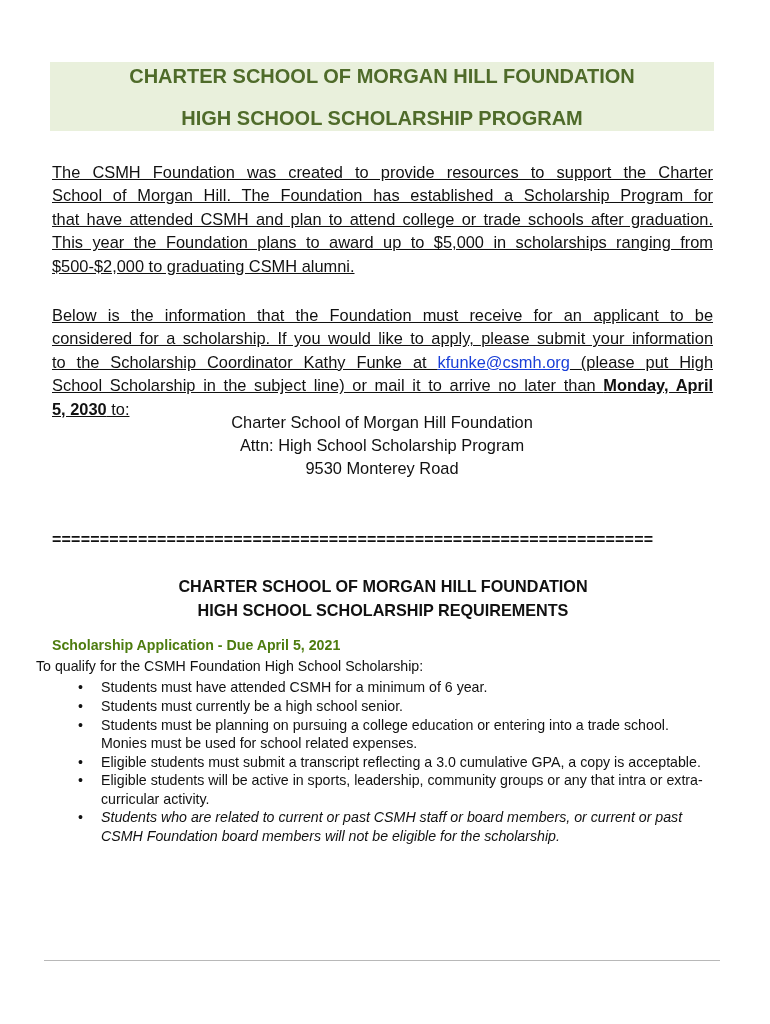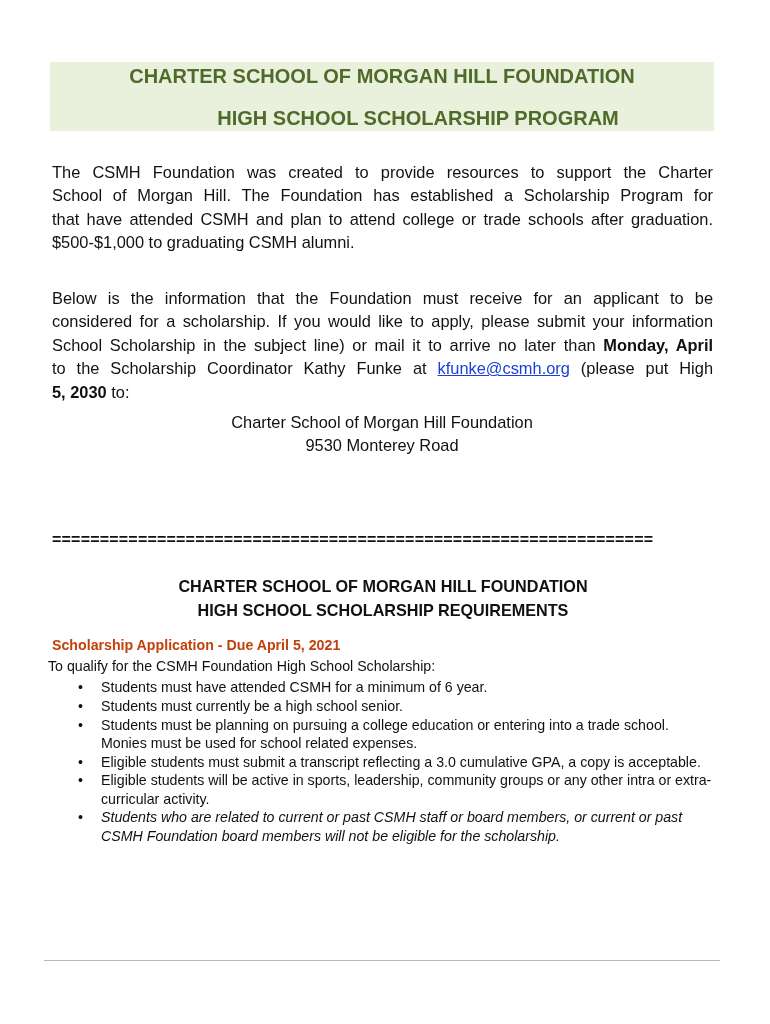"HIGH SCHOOL SCHOLARSHIP PROGRAM" .header-line.l2 { margin-left: 36px -> none }
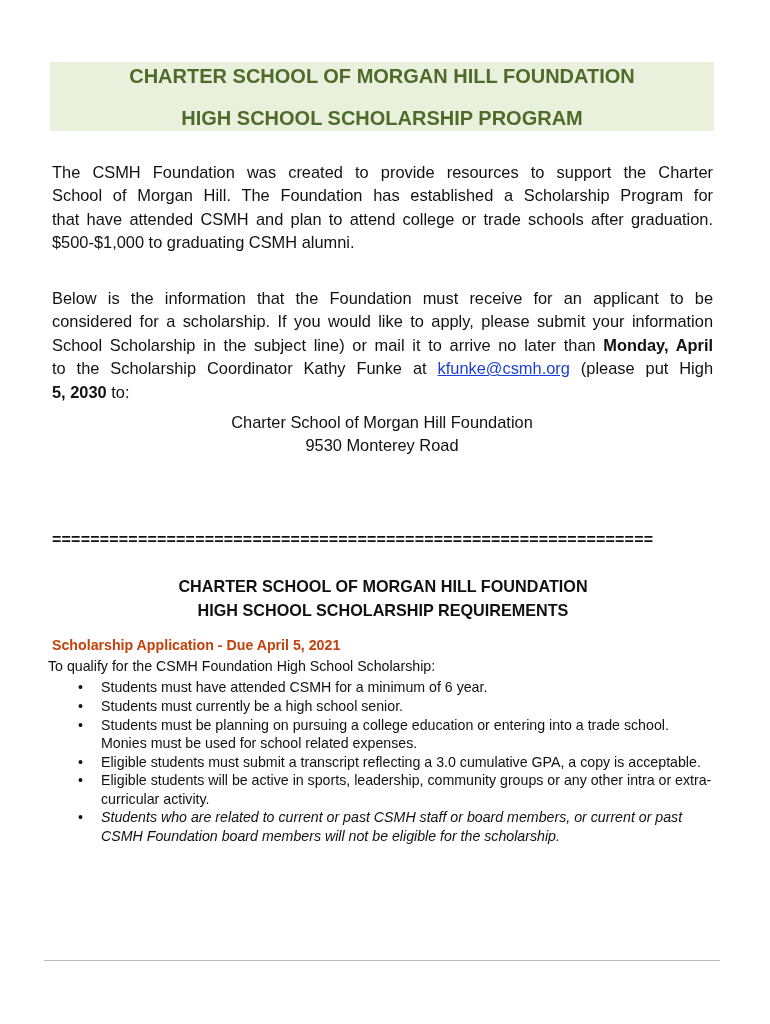"The CSMH Foundation was created" .para .line { text-decoration: none -> underline }
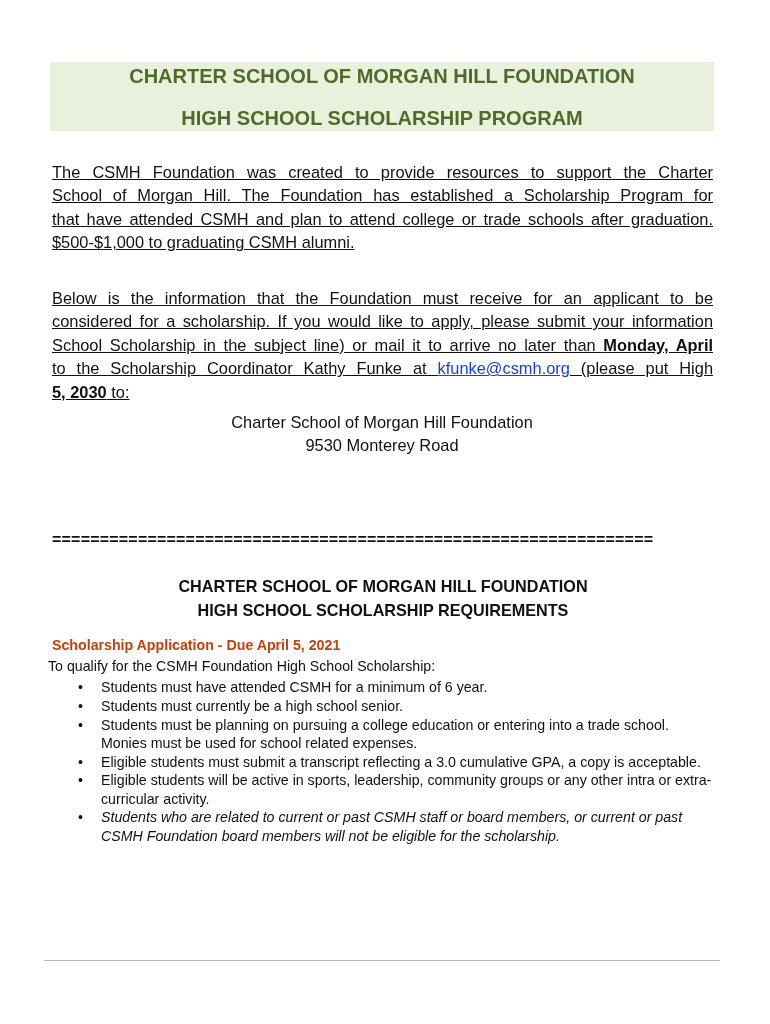"This year the Foundation plans" span.line { html: none -> <span>This year the Foundation plans to award up to $5,000 in scholarships ranging from</span> }
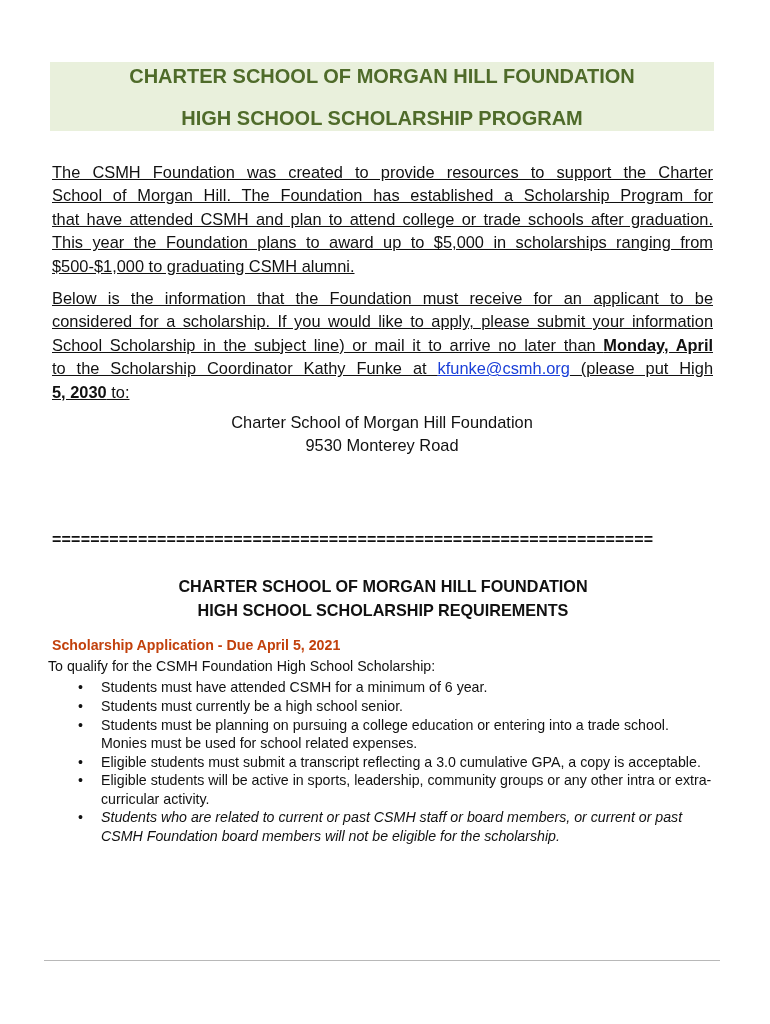"$500-$1,000 to graduating CSMH alumni." span.line { text: $500-$1,000 -> $500-$2,000 }
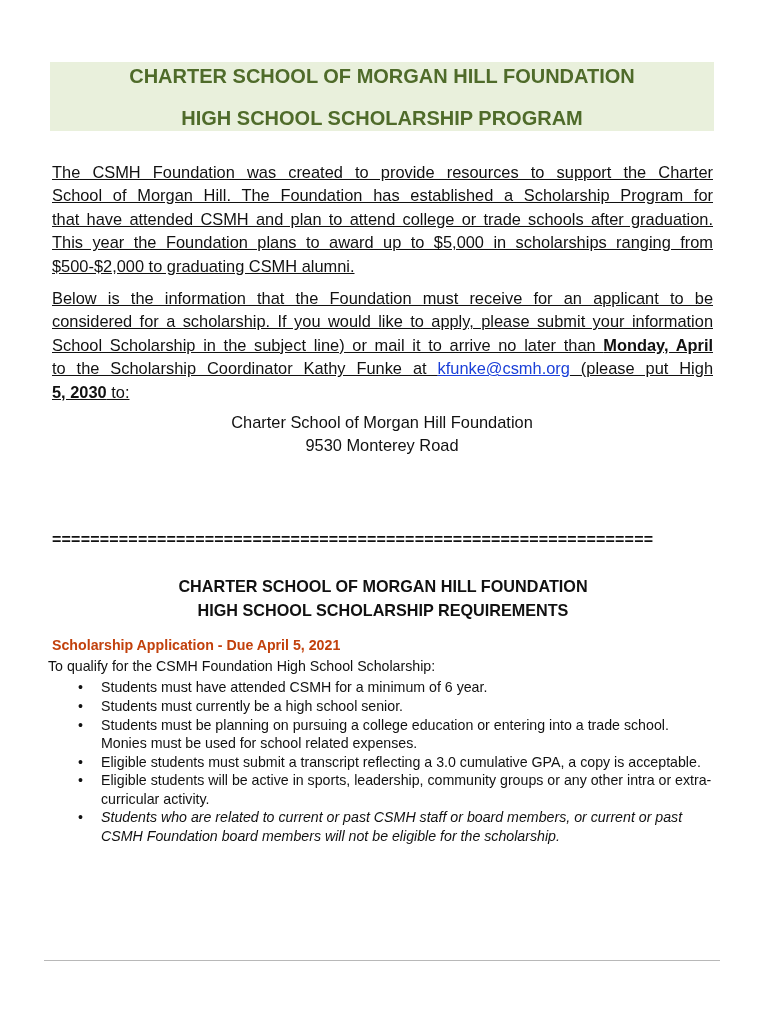"Below is the information that" .p2 { top: 287px -> 304px }
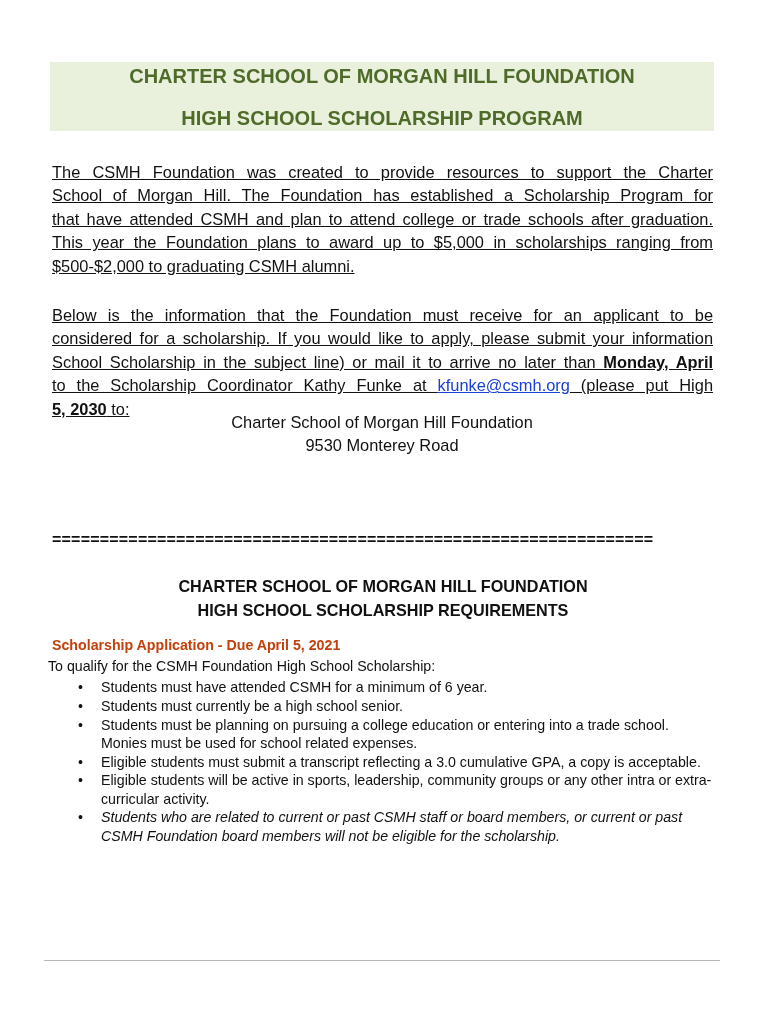"School Scholarship in the subject" span.line { order: before "to the Scholarship Coordinator Kathy" -> after "to the Scholarship Coordinator Kathy" }
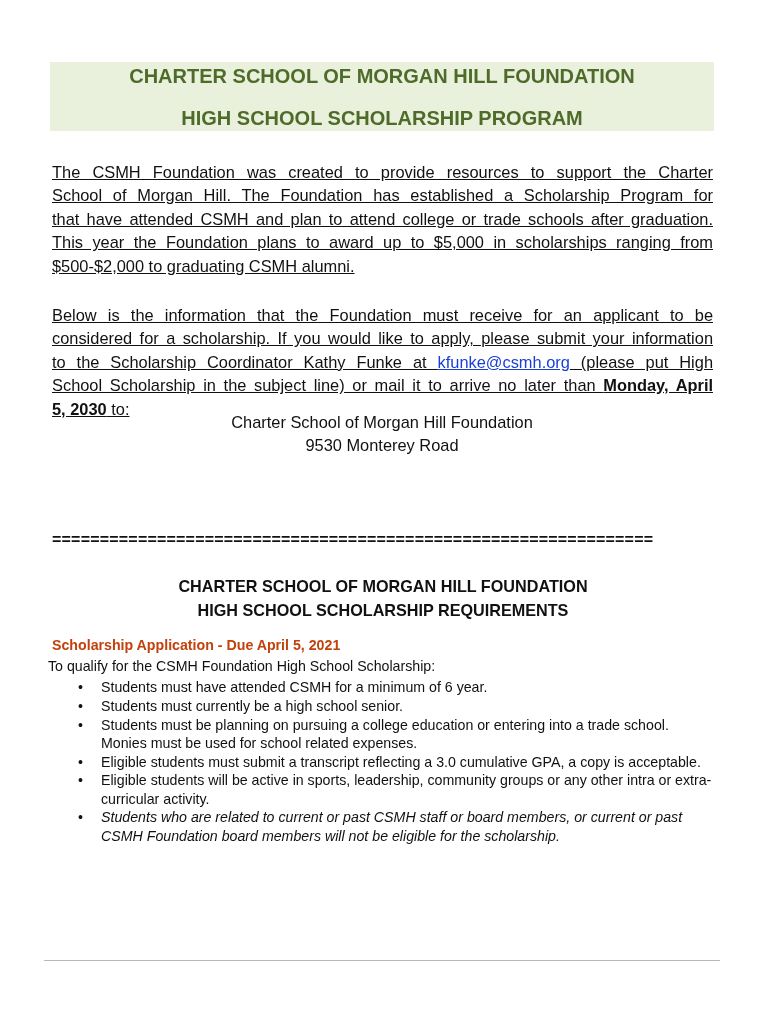"Attn: High School Scholarship Program" div { html: none -> <div>Attn: High School Scholarship Program</div> }
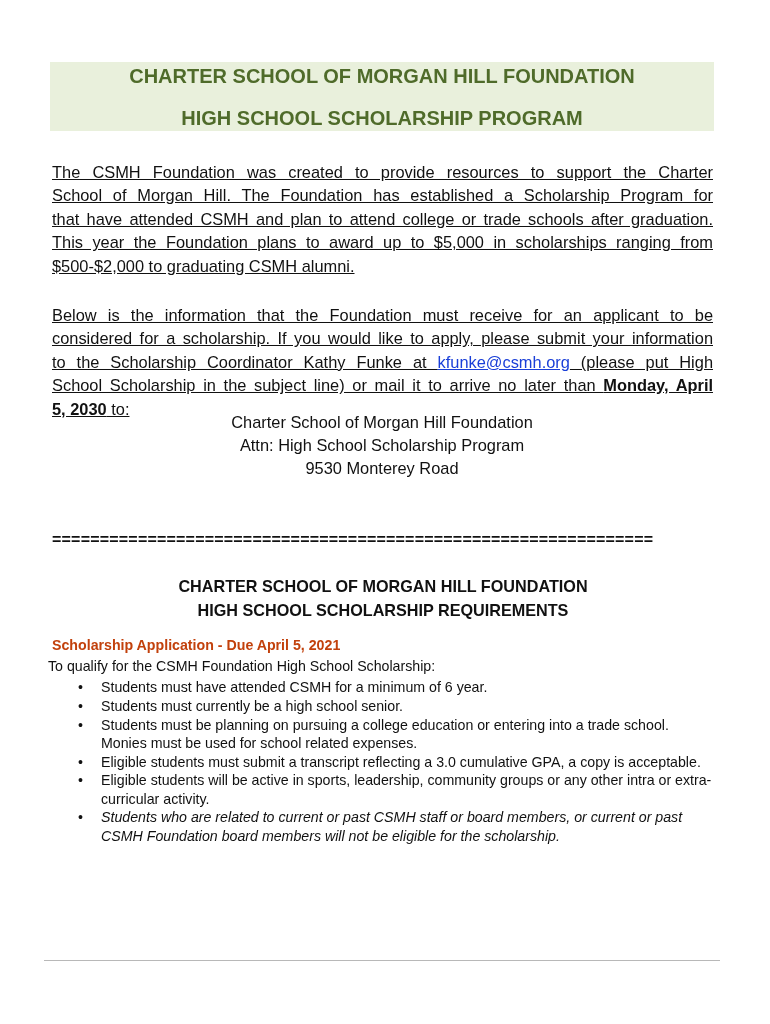"Scholarship Application - Due April" .sub-heading { color: #c2410c -> #4d7c0f }
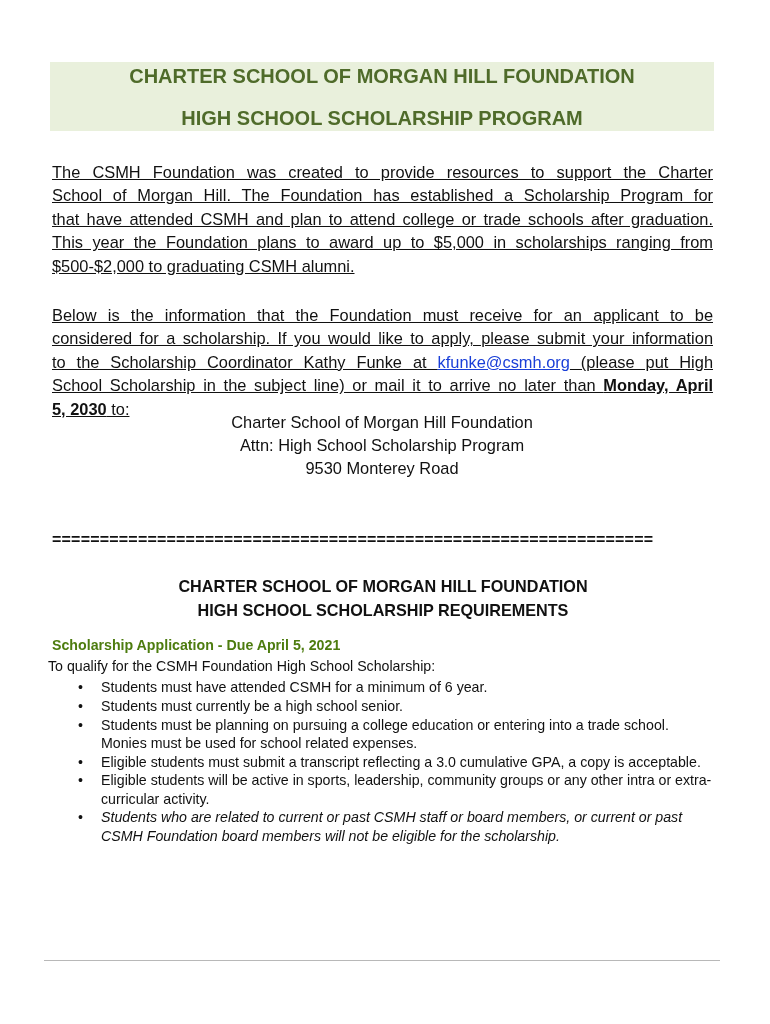"To qualify for the CSMH" .intro { left: 48px -> 36px }
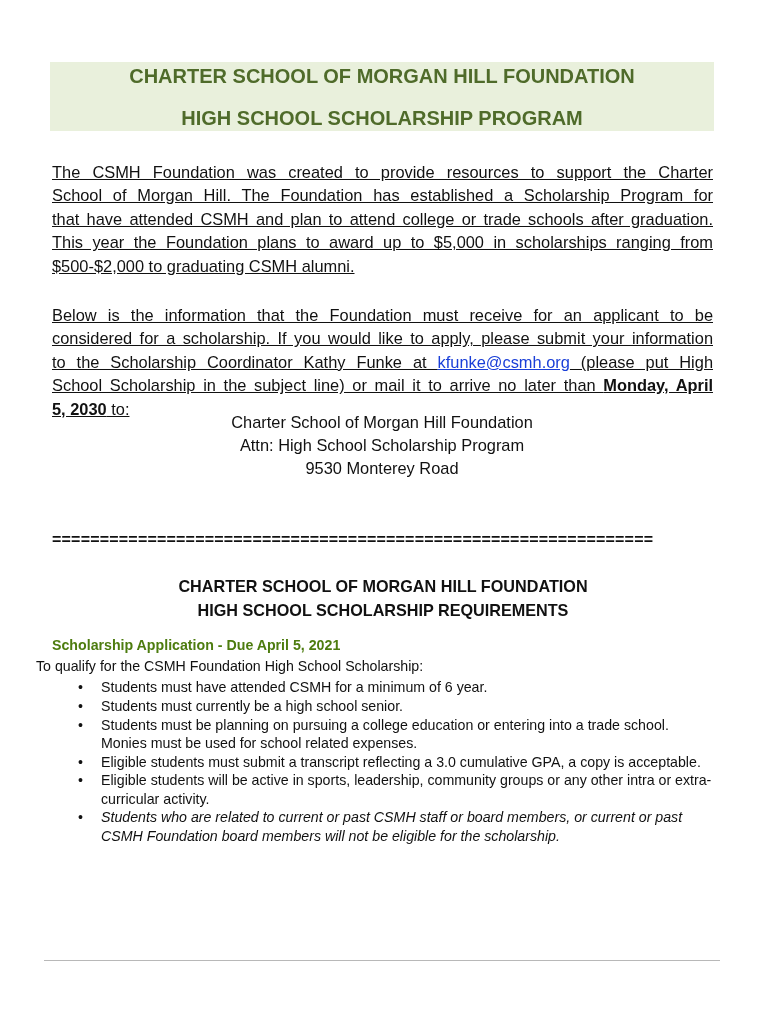"Eligible students will be active" span.txt { text: other -> that }
